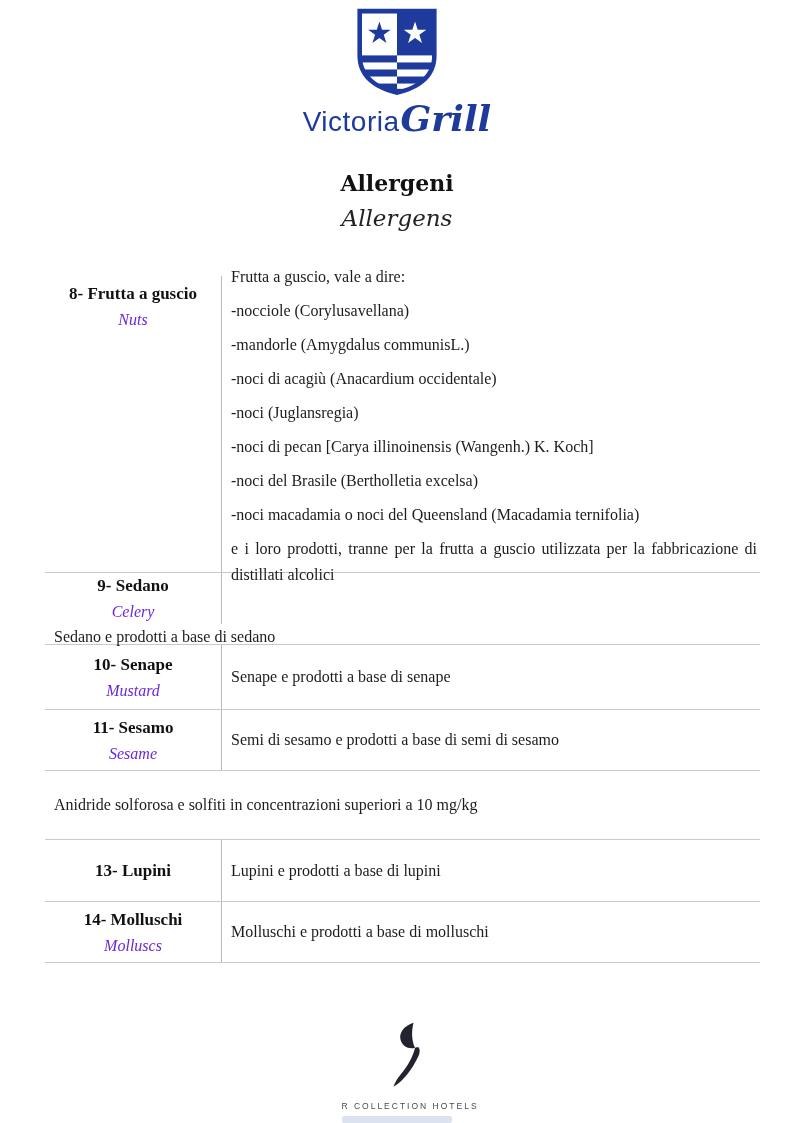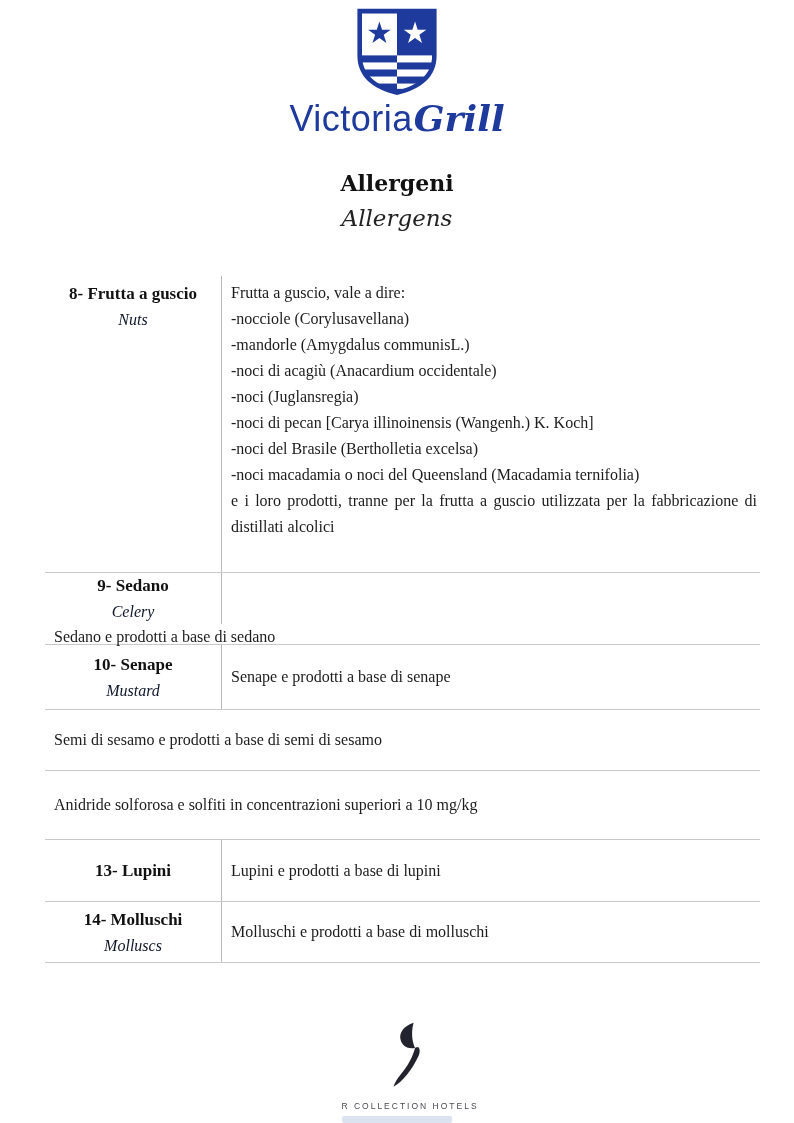"Victoria" .wordmark .w1 { font-size: 36px -> 28px }
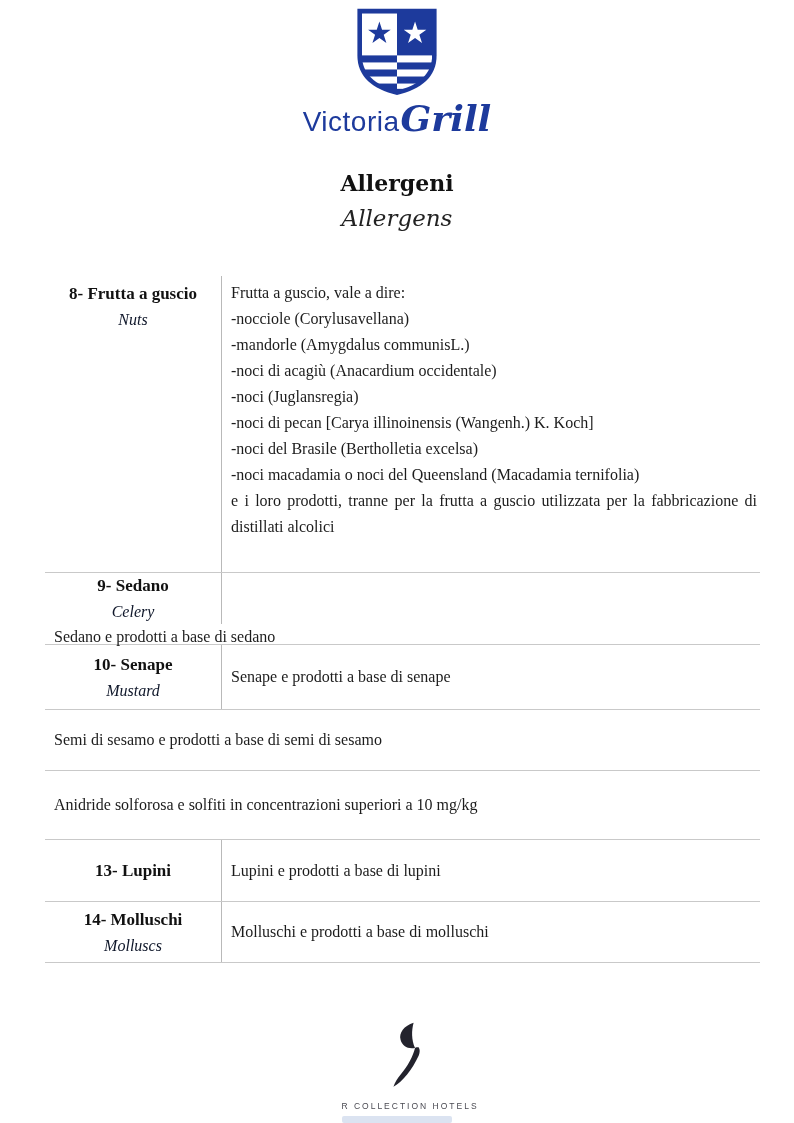"Frutta a guscio, vale a" .row:nth-child(1) .cr { gap: none -> 8px; justify-content: flex-start -> center }
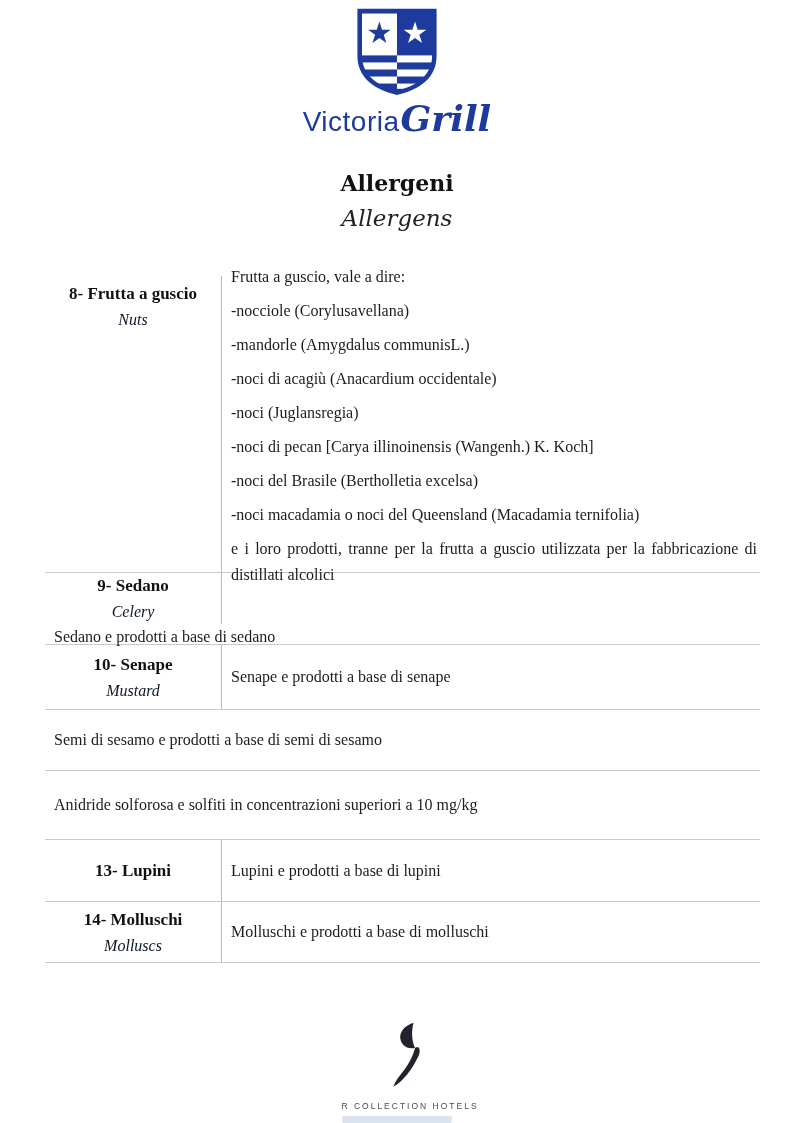"Nuts" .en { color: #0f172a -> #6d28d9 }
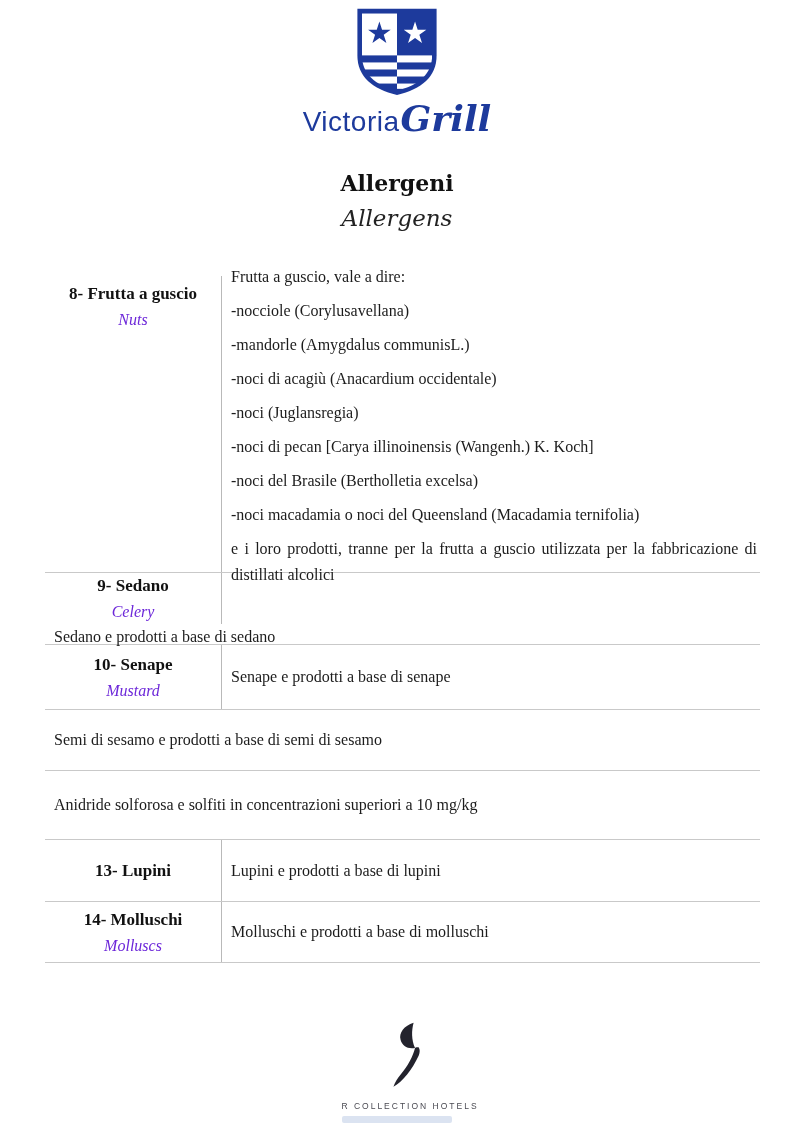"11- Sesamo" div.cl { html: none -> <div> <div>11- Sesamo</div> <div>Sesame</div> </div> }
